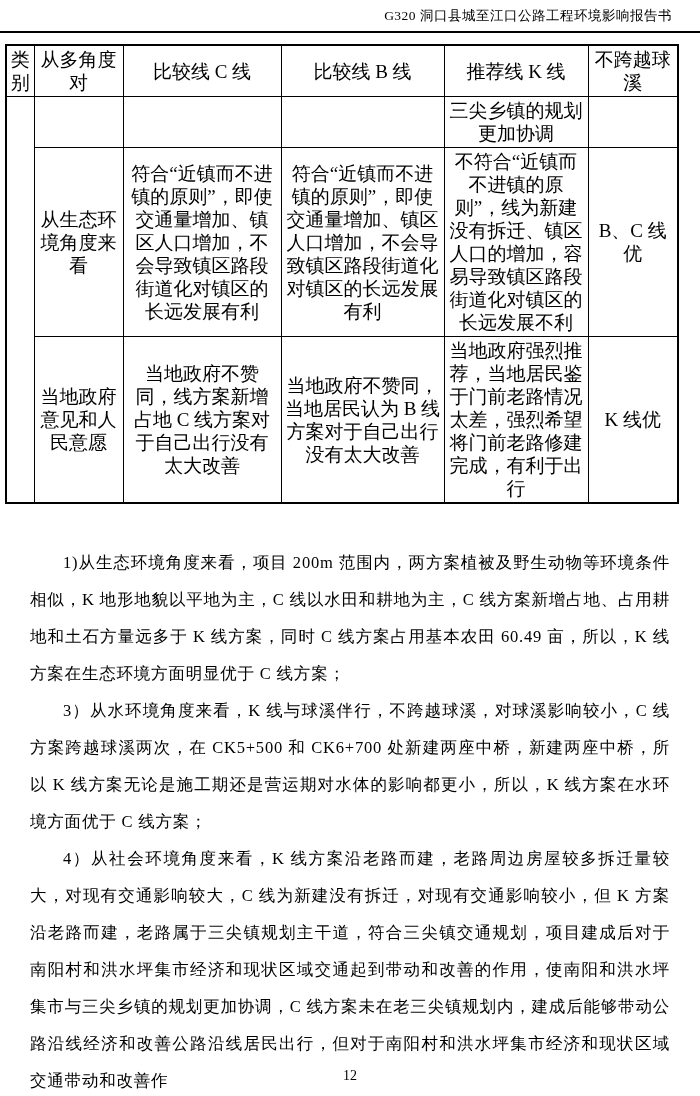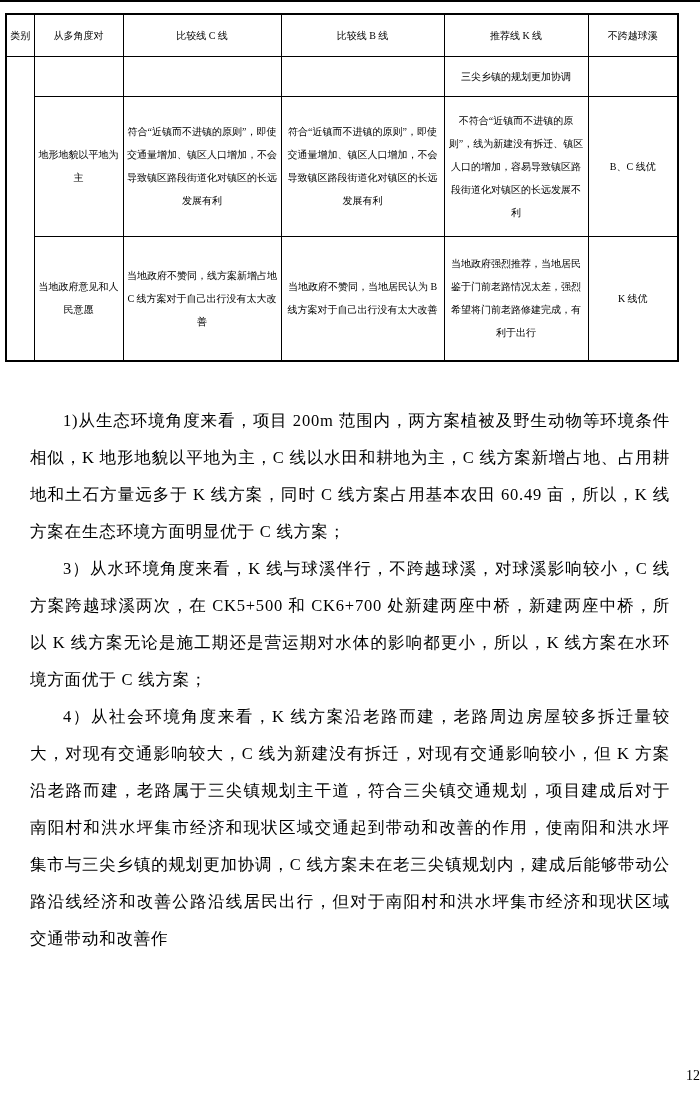"G320 洞口县城至江口公路工程环境影响报告书" div.doc-header { html: none -> <div> <span>G320 洞口县城至江口公路工程环境影响报告书</span> </div> }
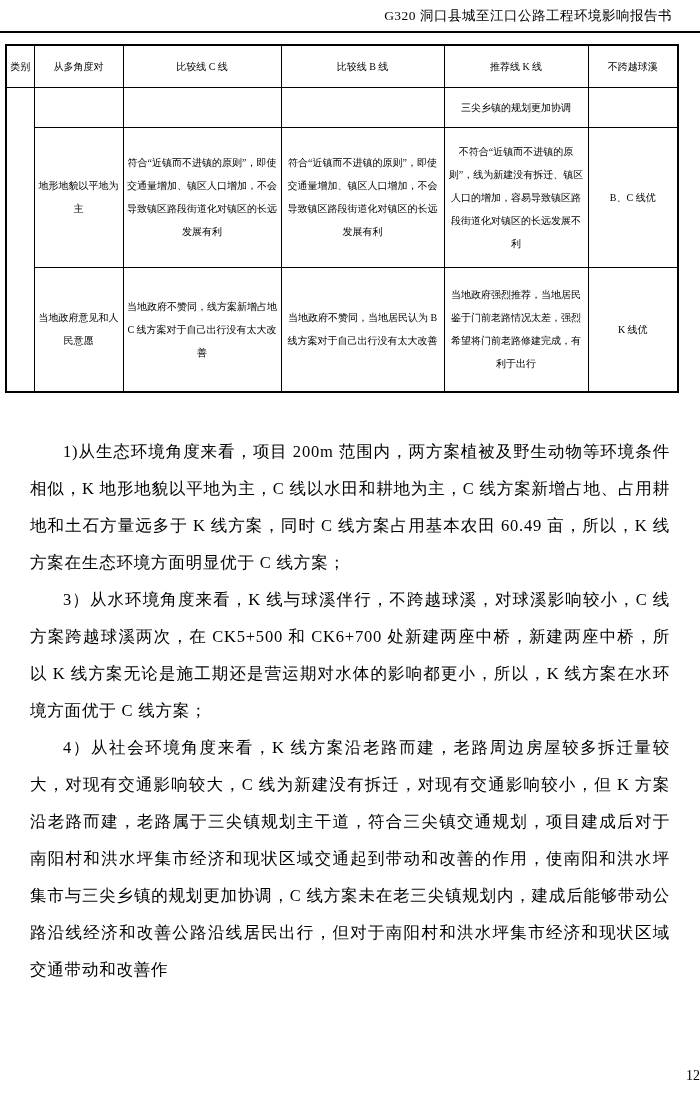"类别" table.cmp-table { font-size: 10px -> 19px }
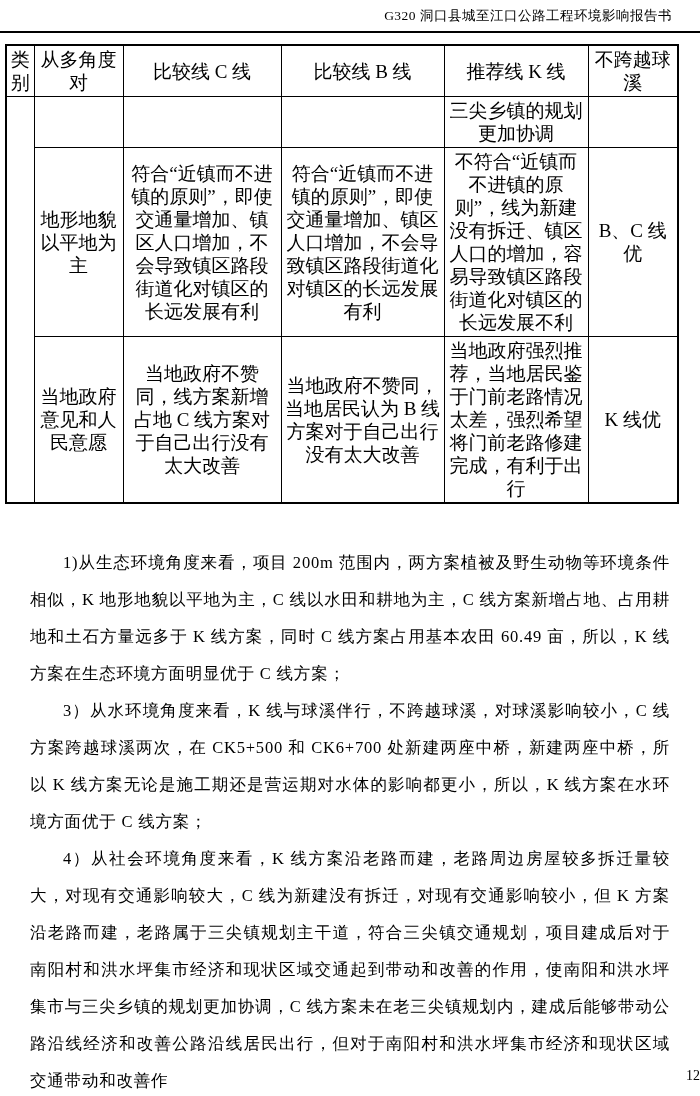"地形地貌以平地为主" td { text: 地形地貌以平地为主 -> 从生态环境角度来看 }
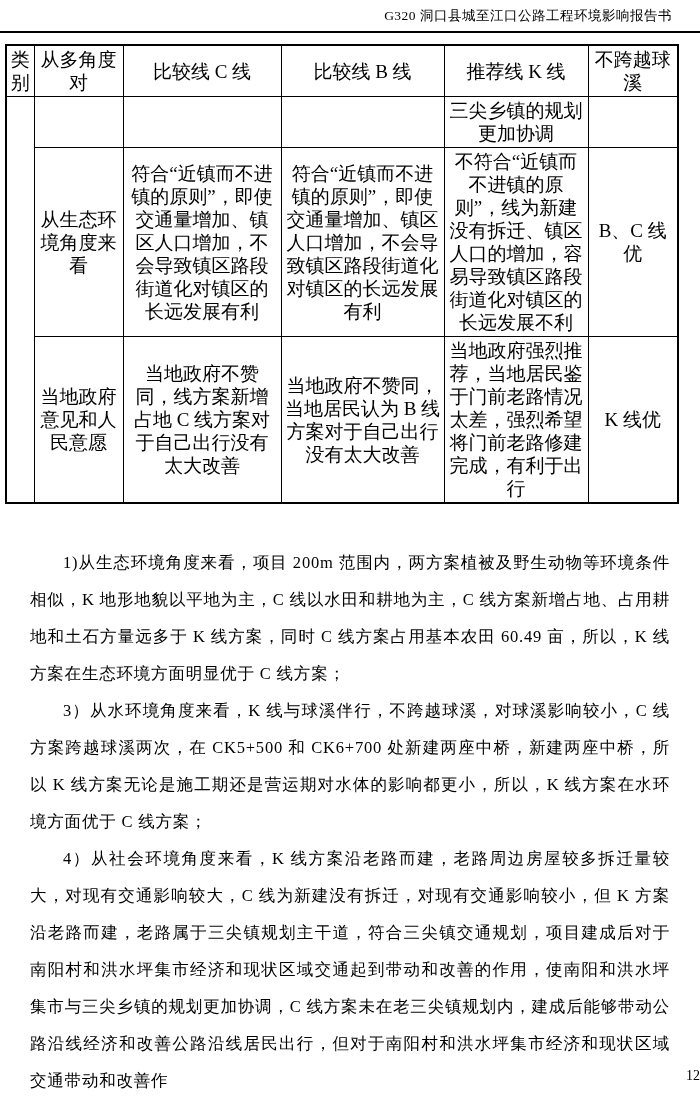"12" .page-number { text-align: right -> center }
